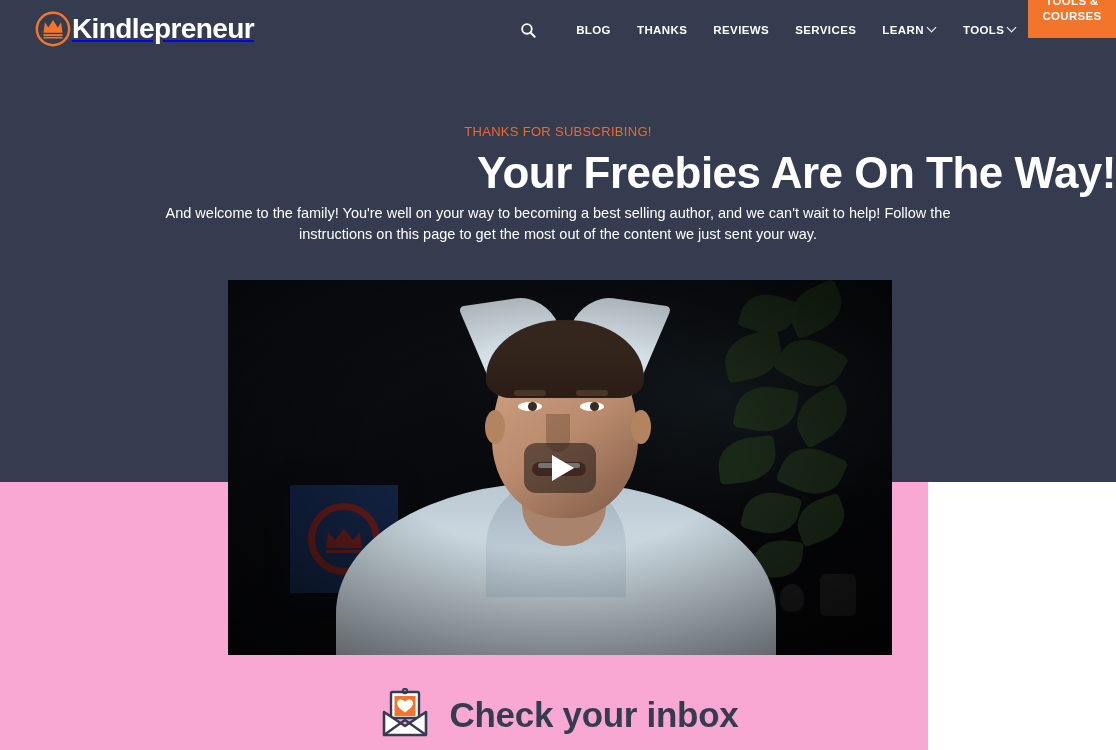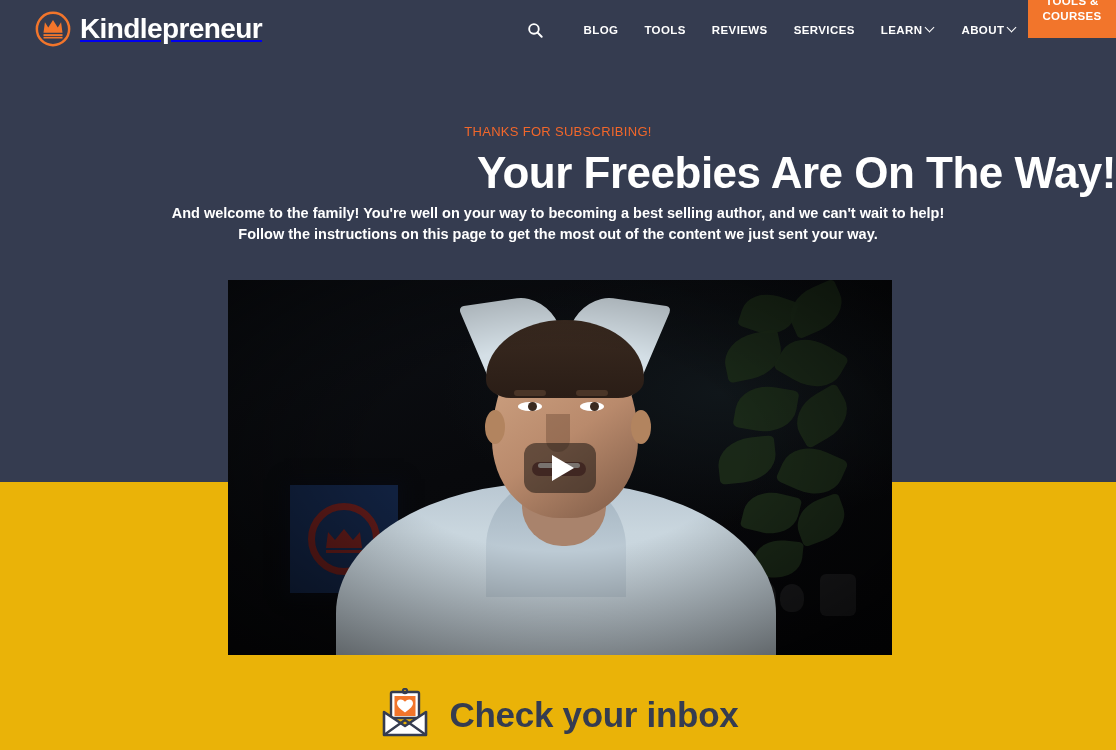"Kindlepreneur" .logo { gap: 8px -> none }
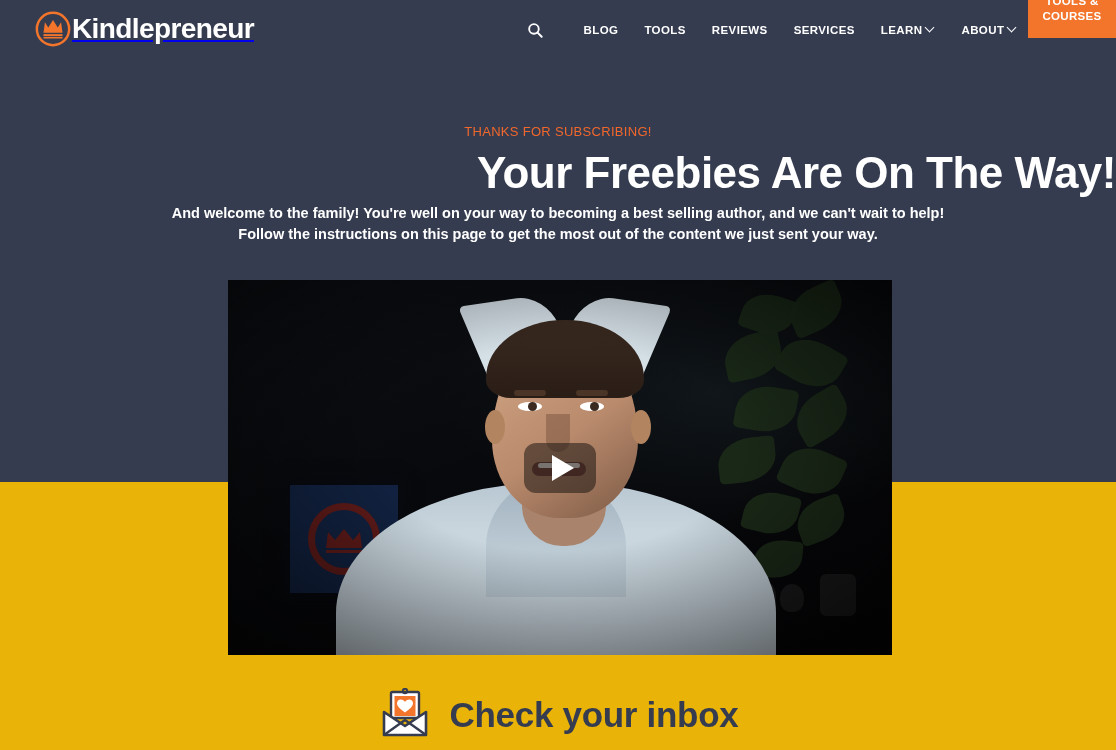"TOOLS" span { text: TOOLS -> THANKS }
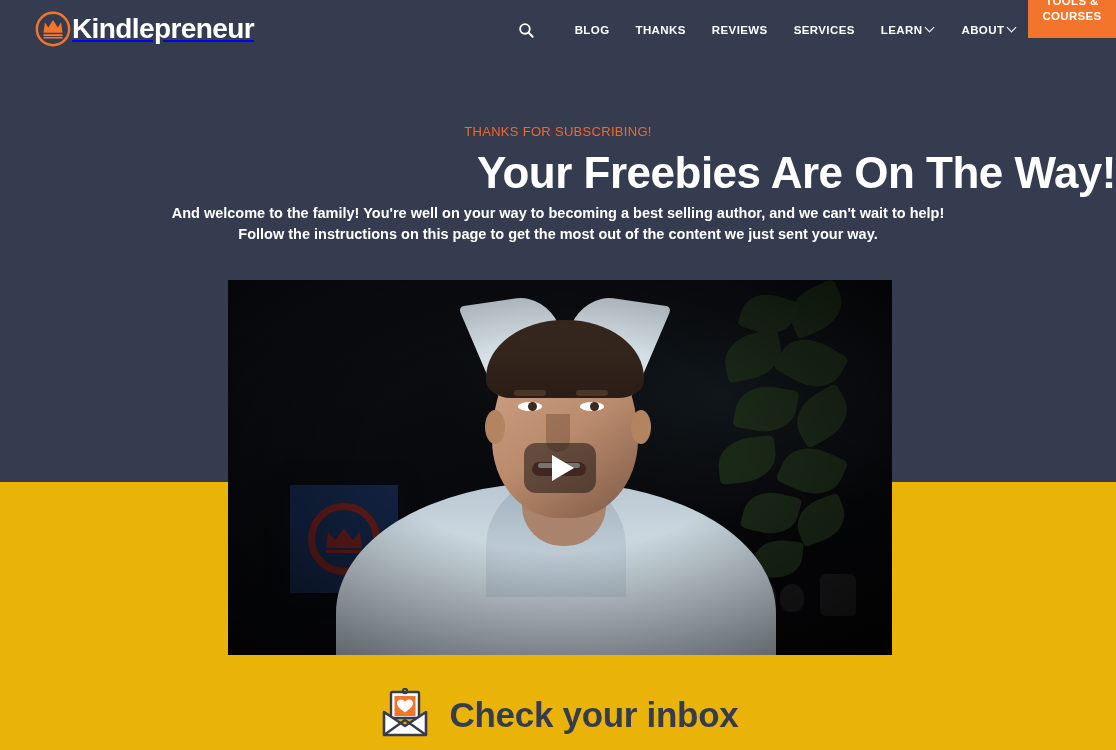"ABOUT" span { text: ABOUT -> TOOLS }
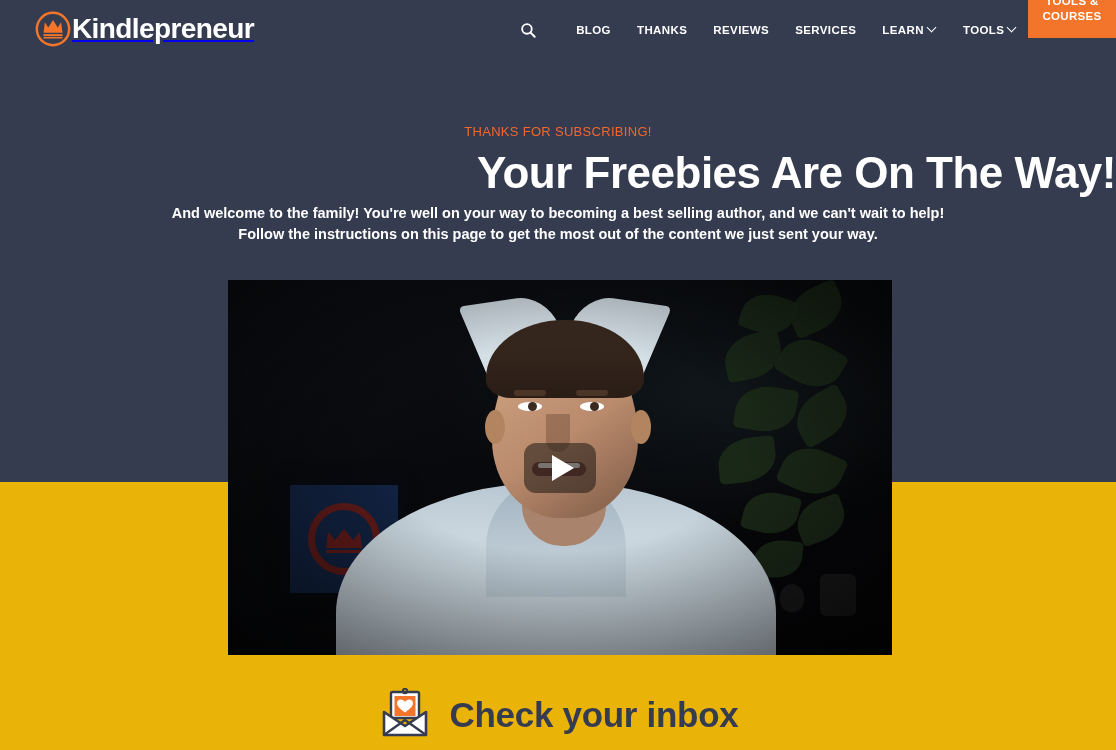"And welcome to the family!" .subhead { font-weight: 700 -> 400 }
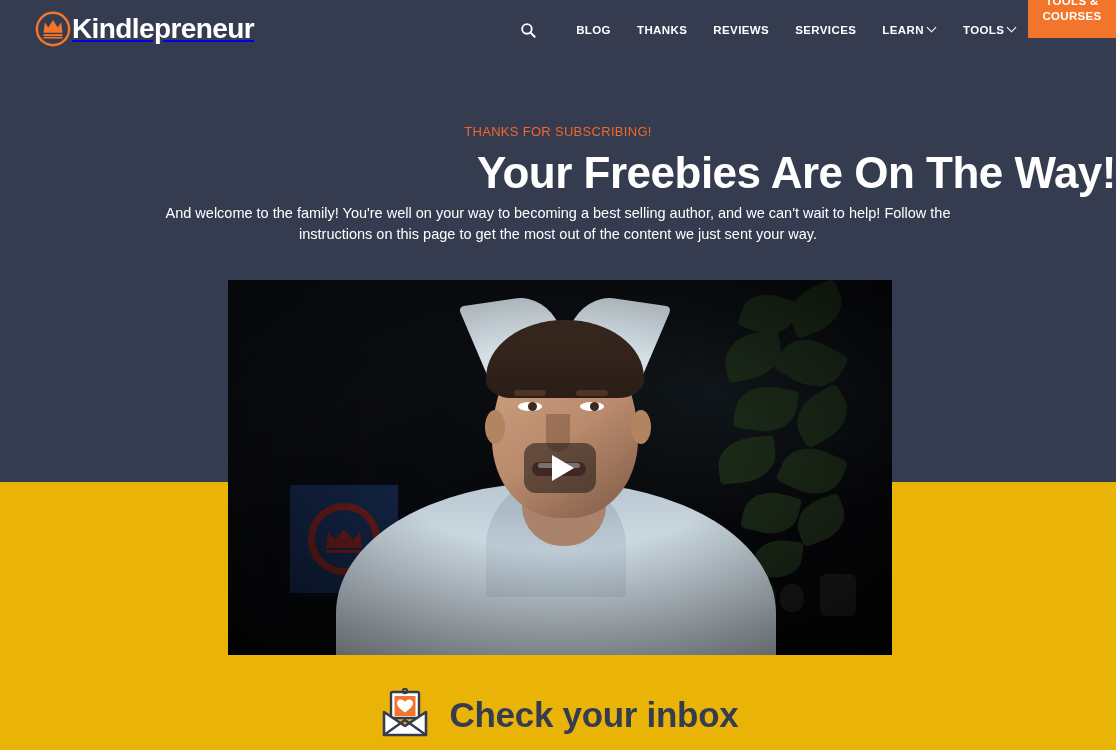"Check your inbox" .white-sec { background: #eab308 -> #f9a8d4; width: 1116px -> 928px }
